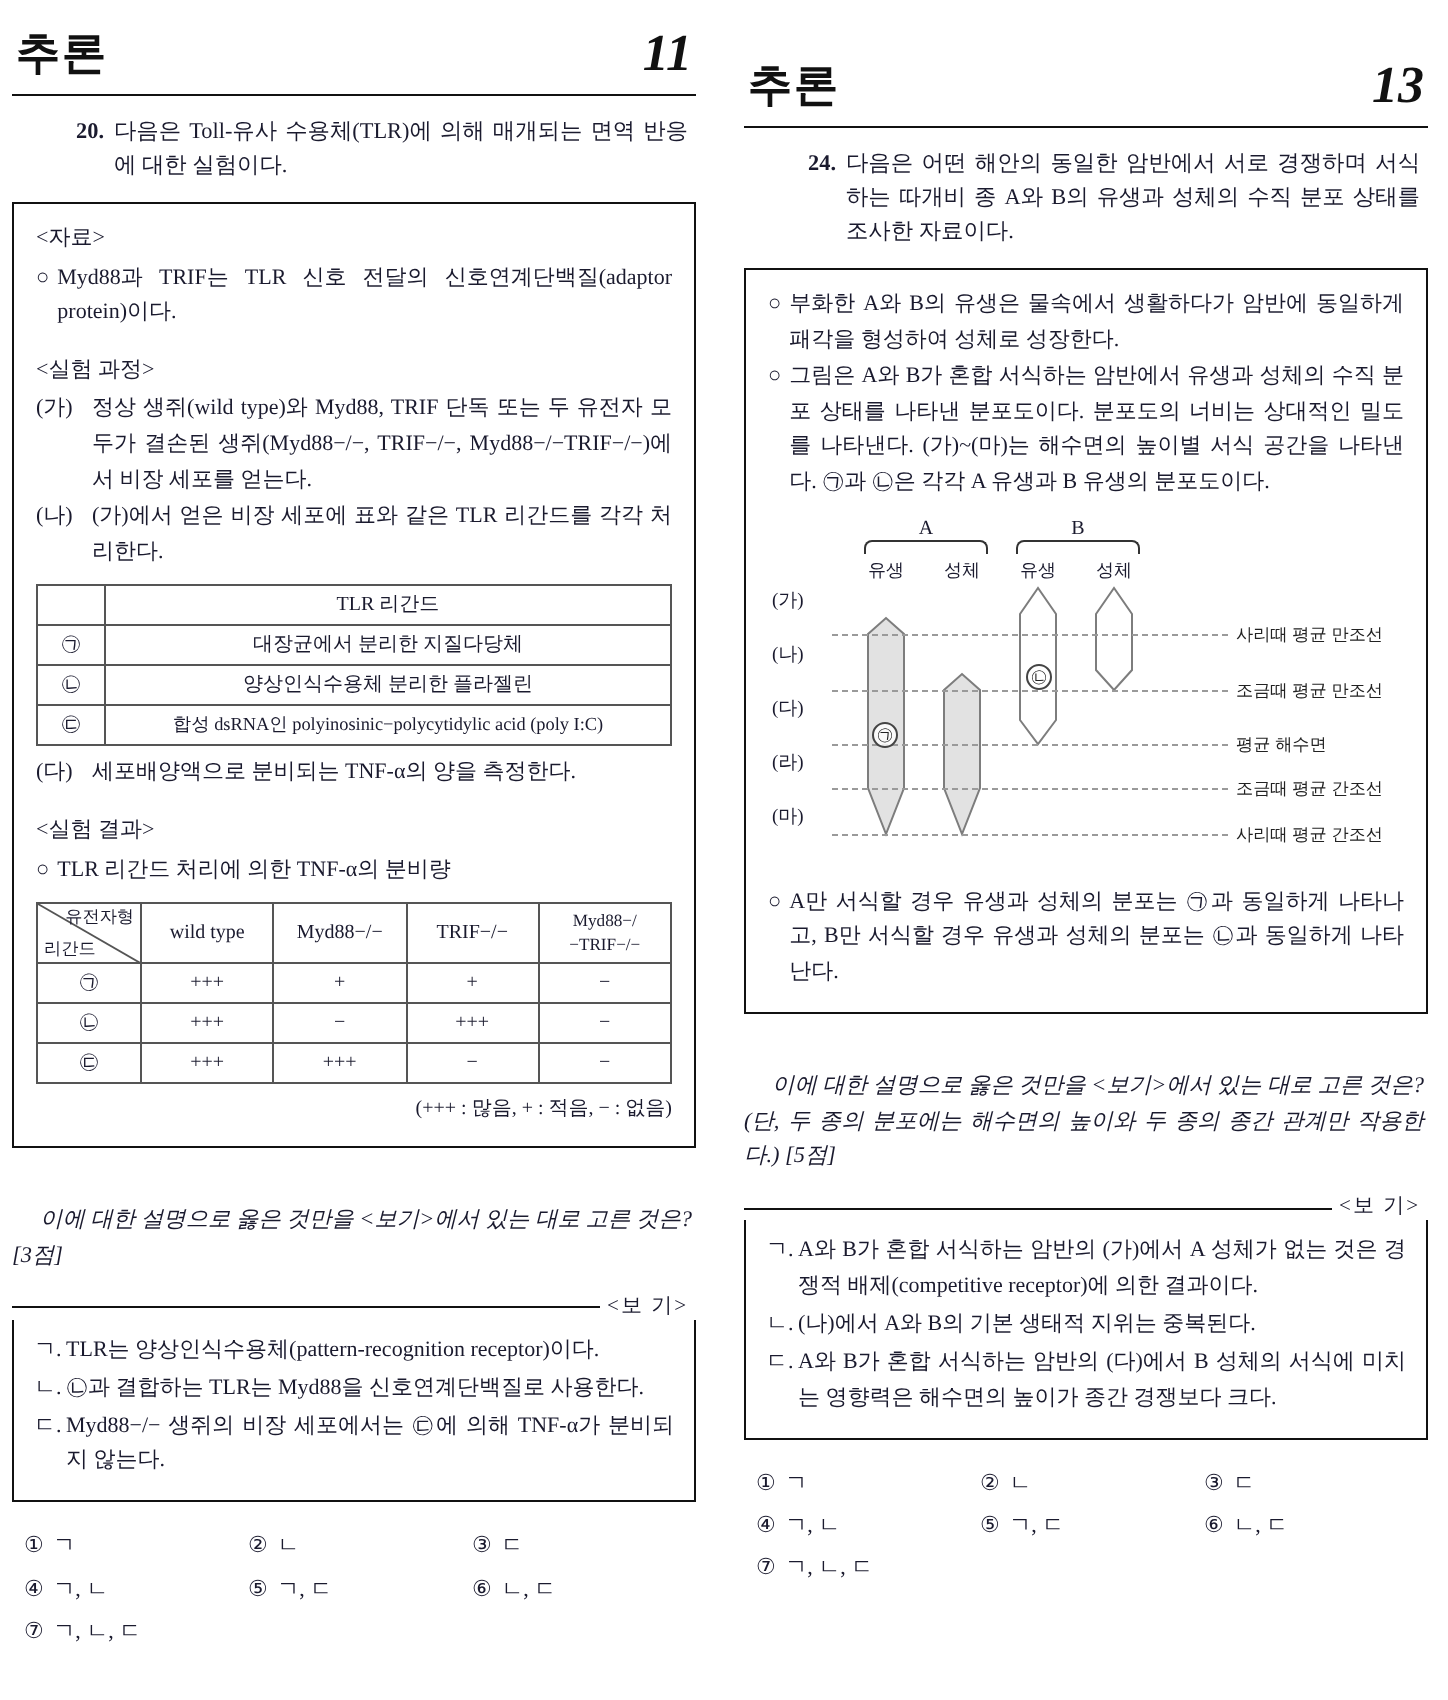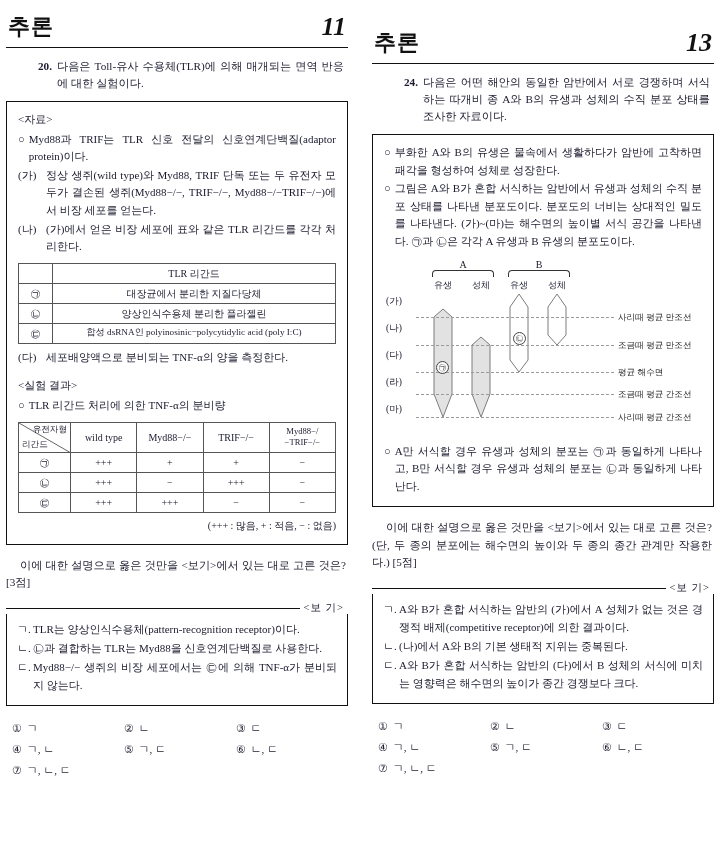"부화한 A와 B의 유생은 물속에서" span.bd { text: 고착하면 -> 동일하게 }
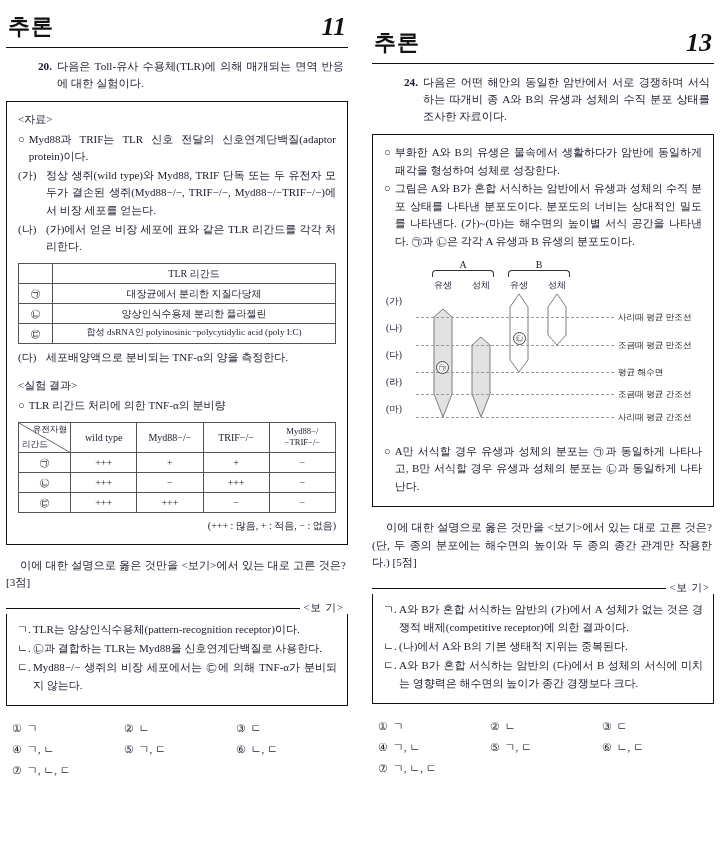"<실험 과정>" div.sec-title { html: none -> <div>&lt;실험 과정&gt;</div> }
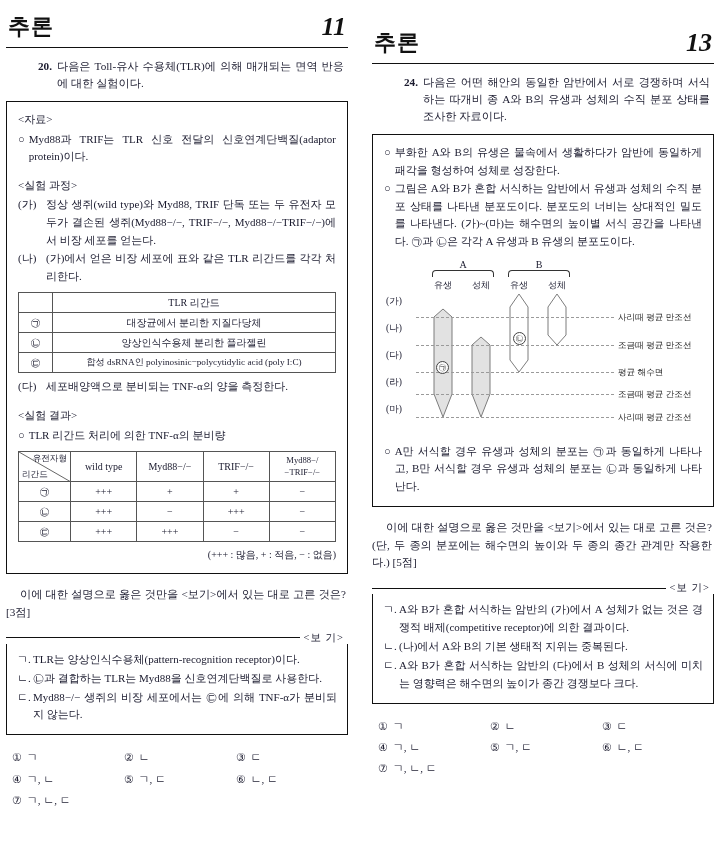"이에 대한 설명으로 옳은 것만을" .ask { font-style: none -> italic; margin: 12px 0 10px 0 -> 28px 0 10px 0 }
